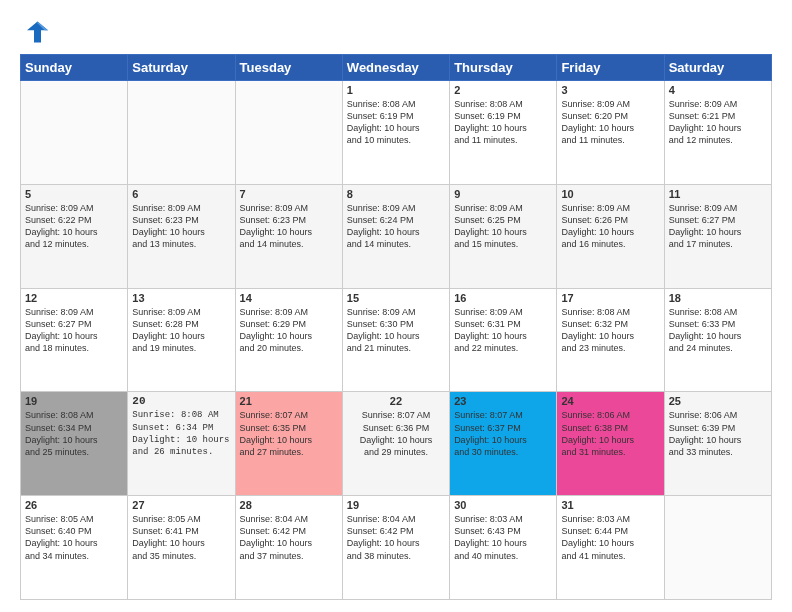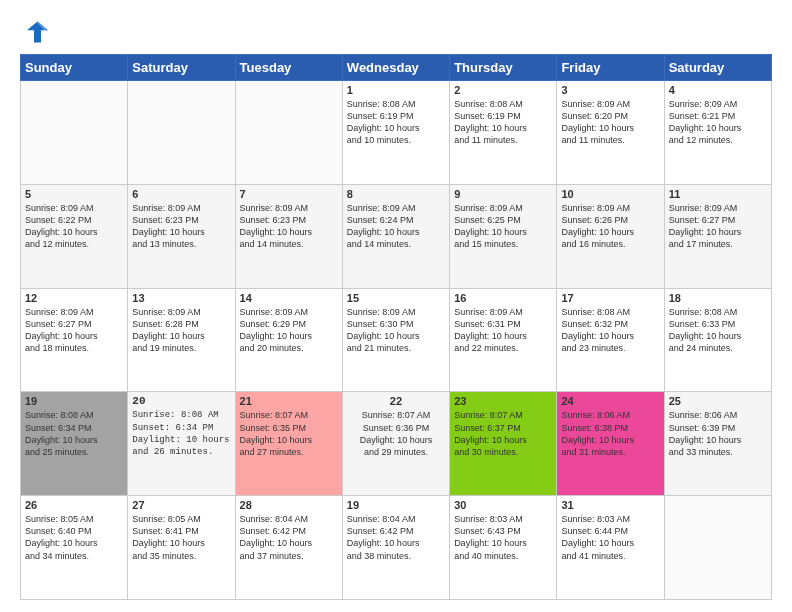"23" td { background: #84cc16 -> #0ea5e9 }
